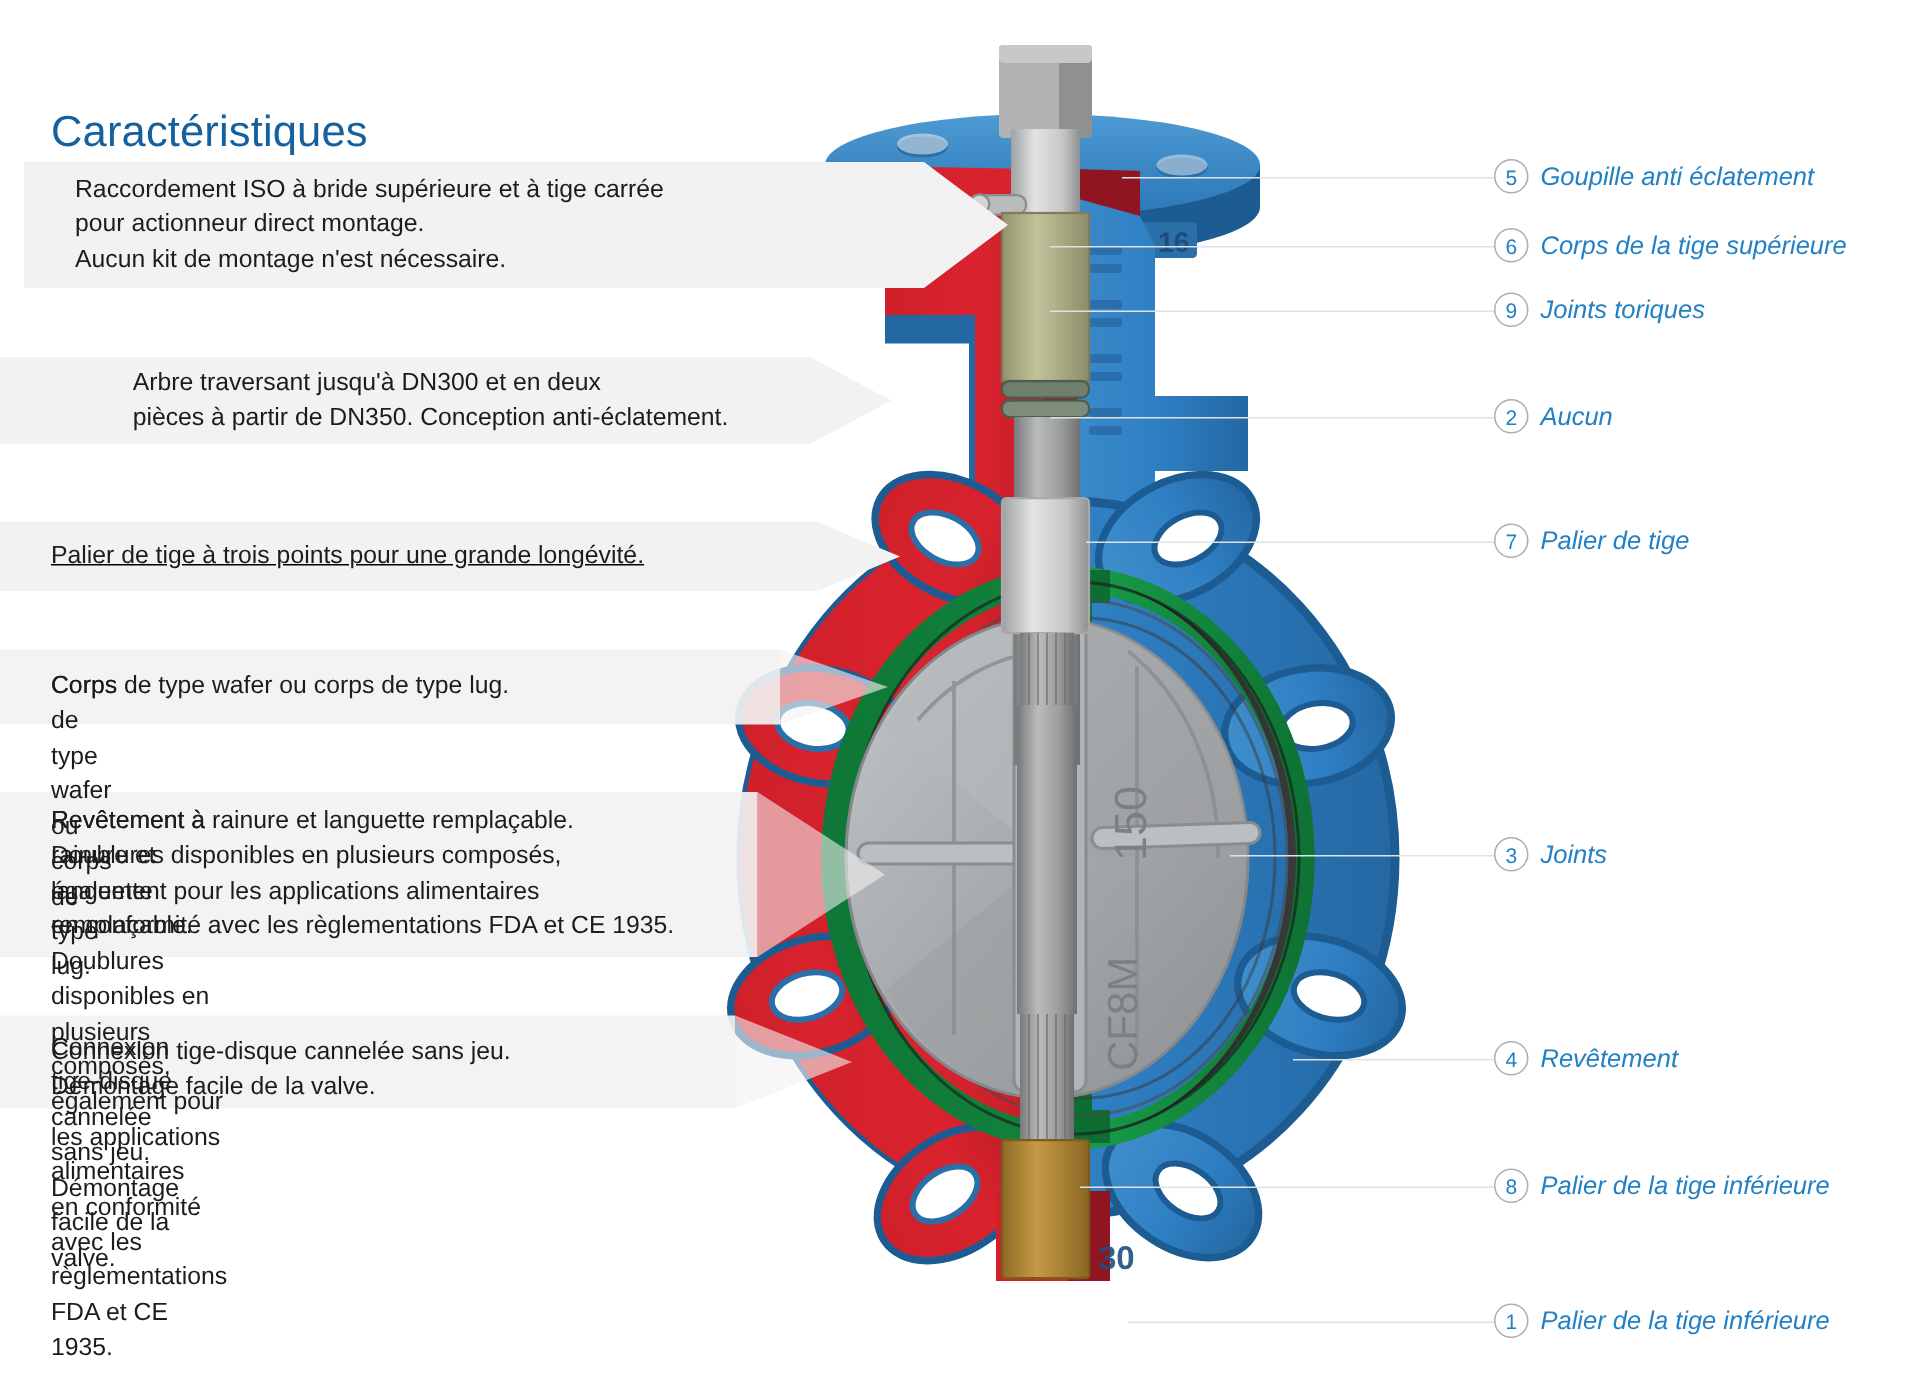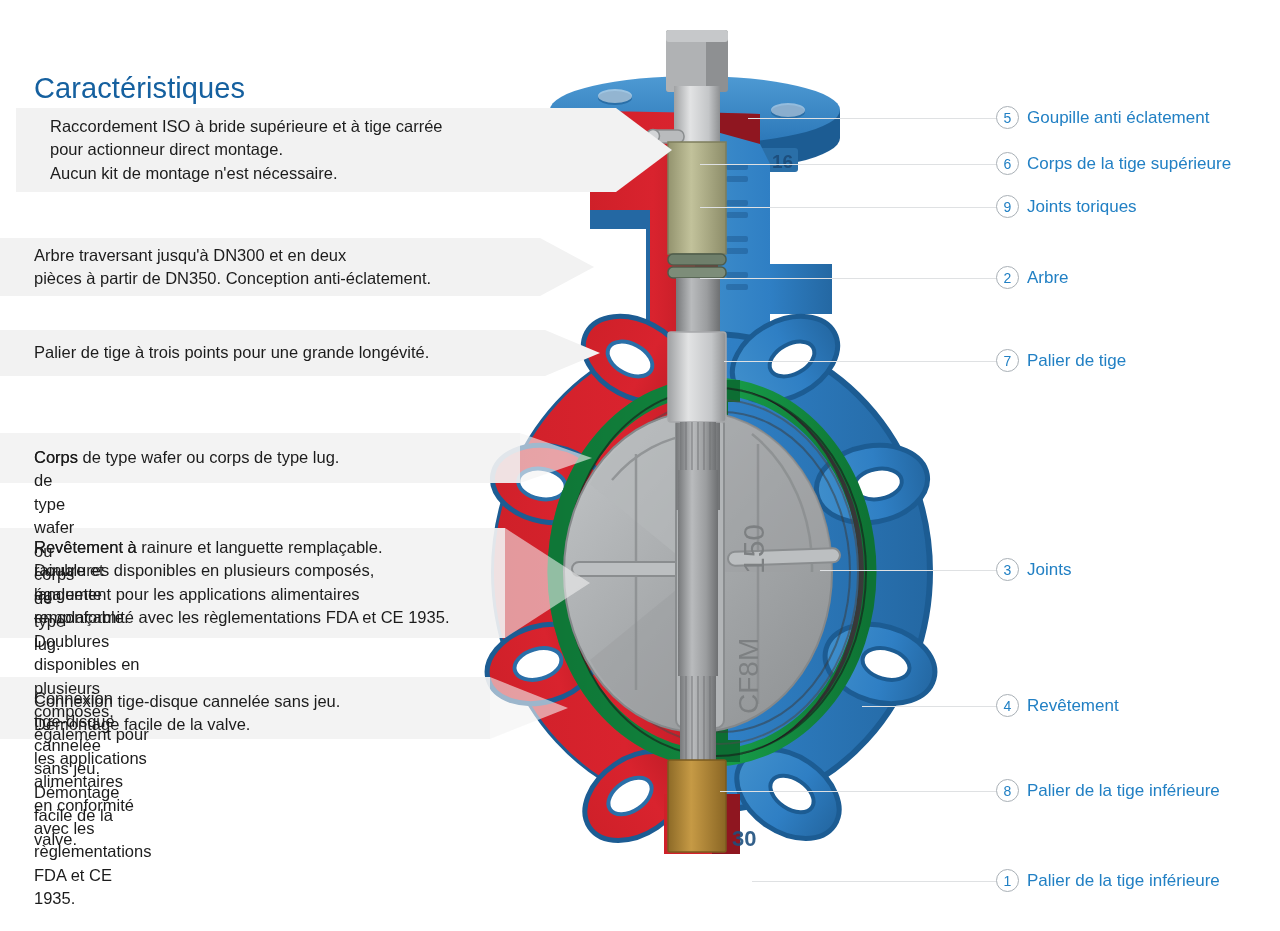"Goupille anti éclatement" .callout .lbl { font-style: none -> italic }
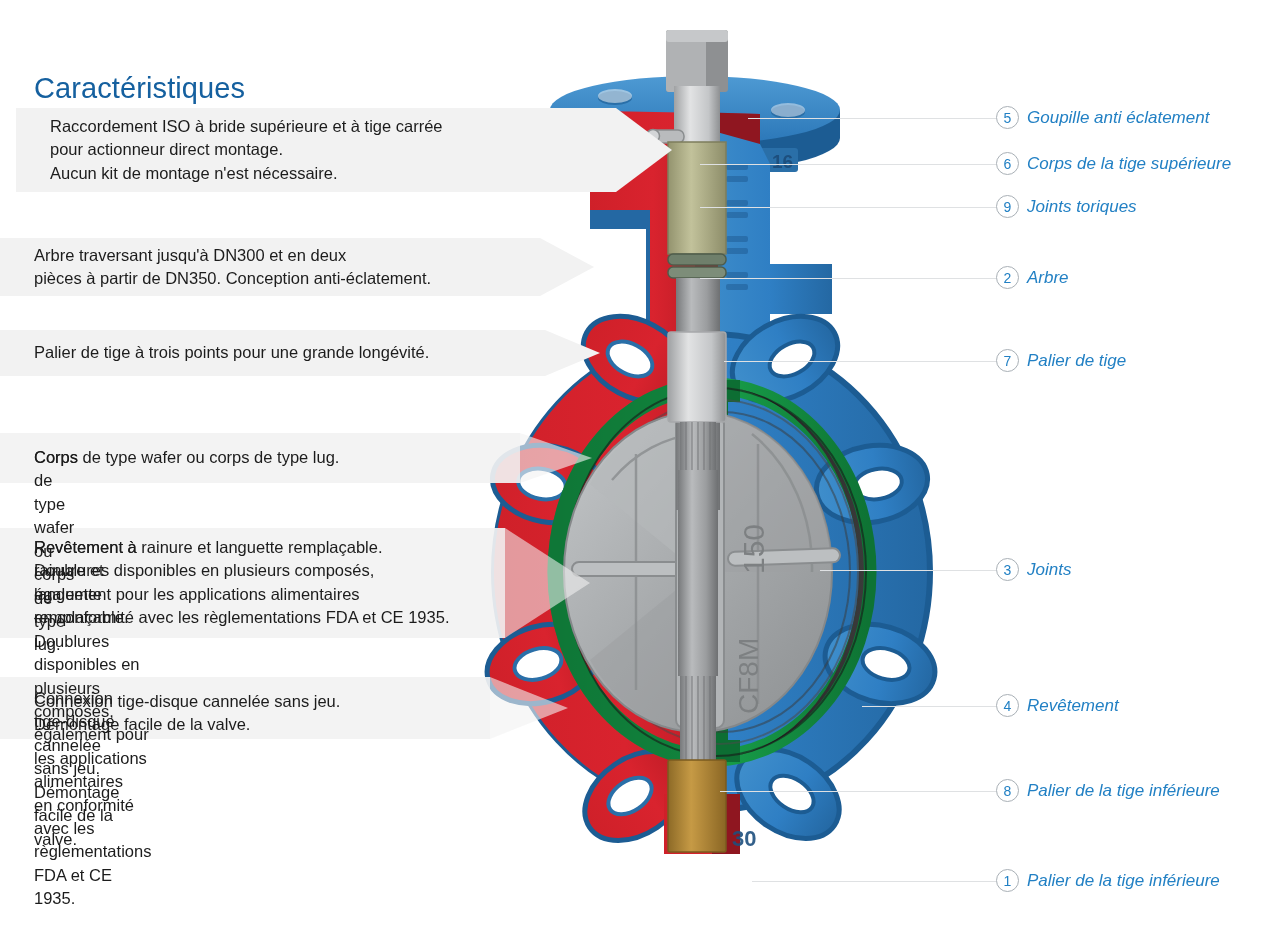"Arbre traversant jusqu'à DN300 et" div.banner { justify-content: none -> center }
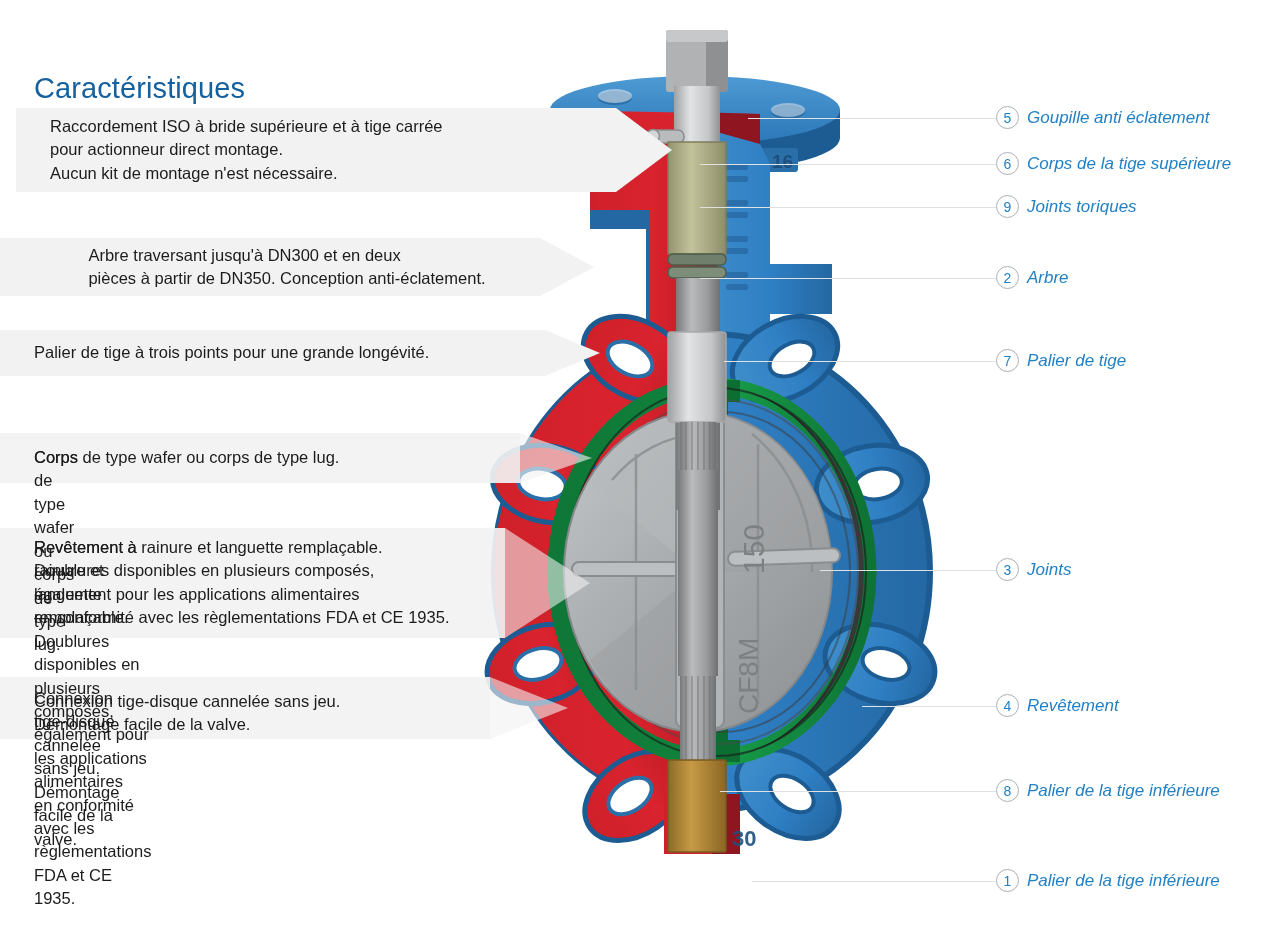"Arbre" span.lbl { text: Arbre -> Aucun }
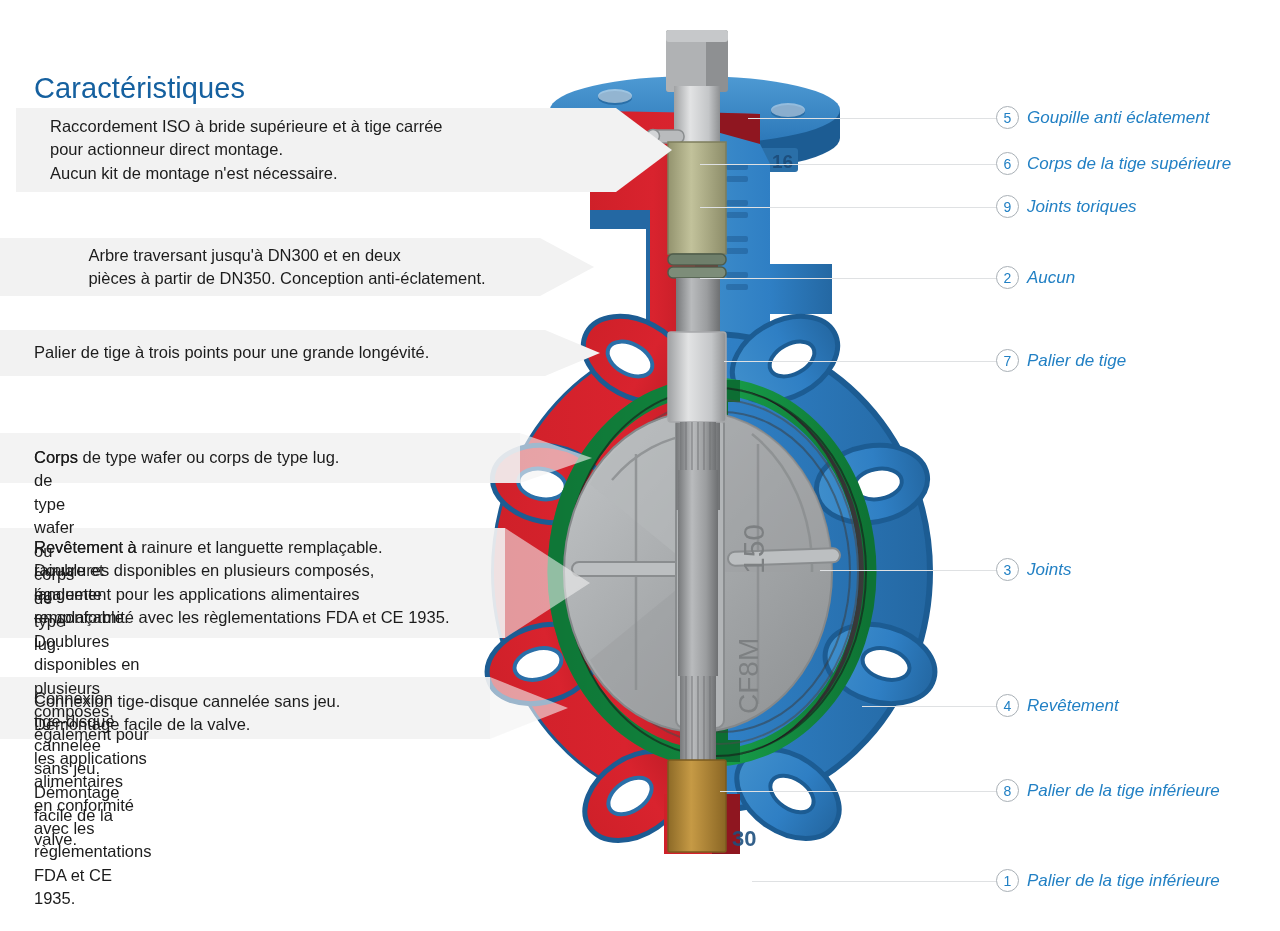"Palier de tige à trois" div.banner { text-decoration: none -> underline; top: 330px -> 348px }
